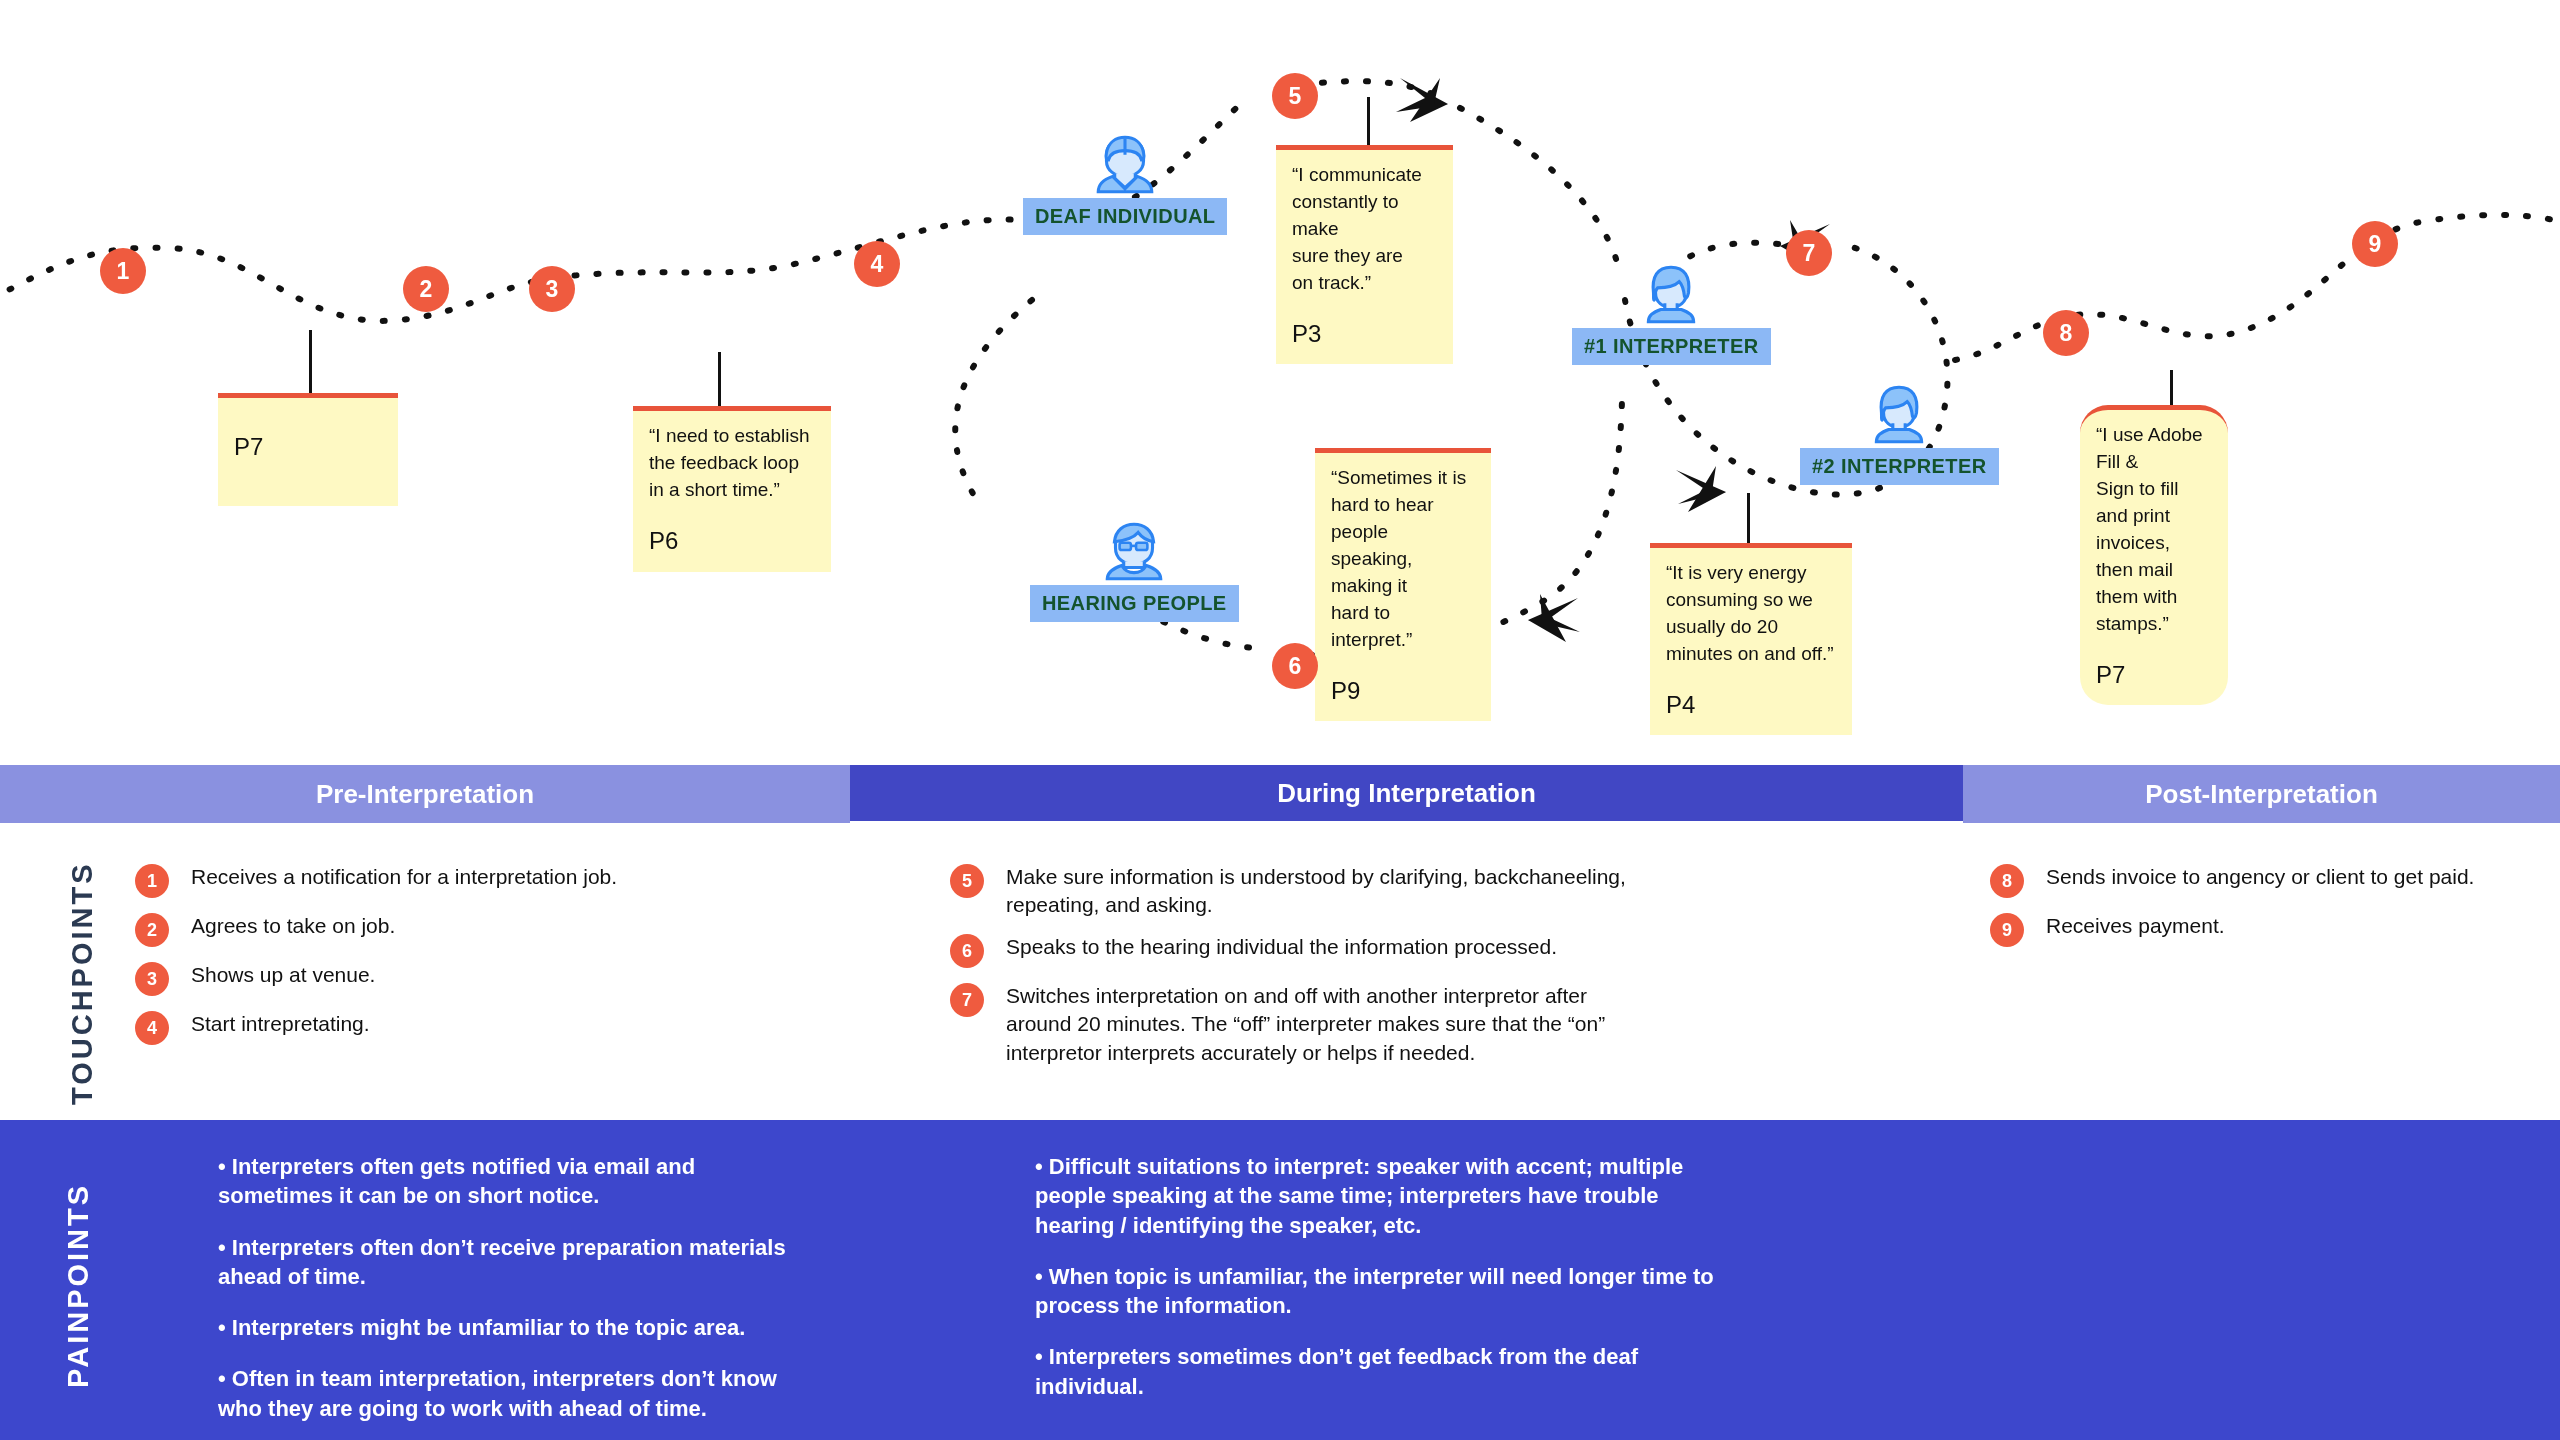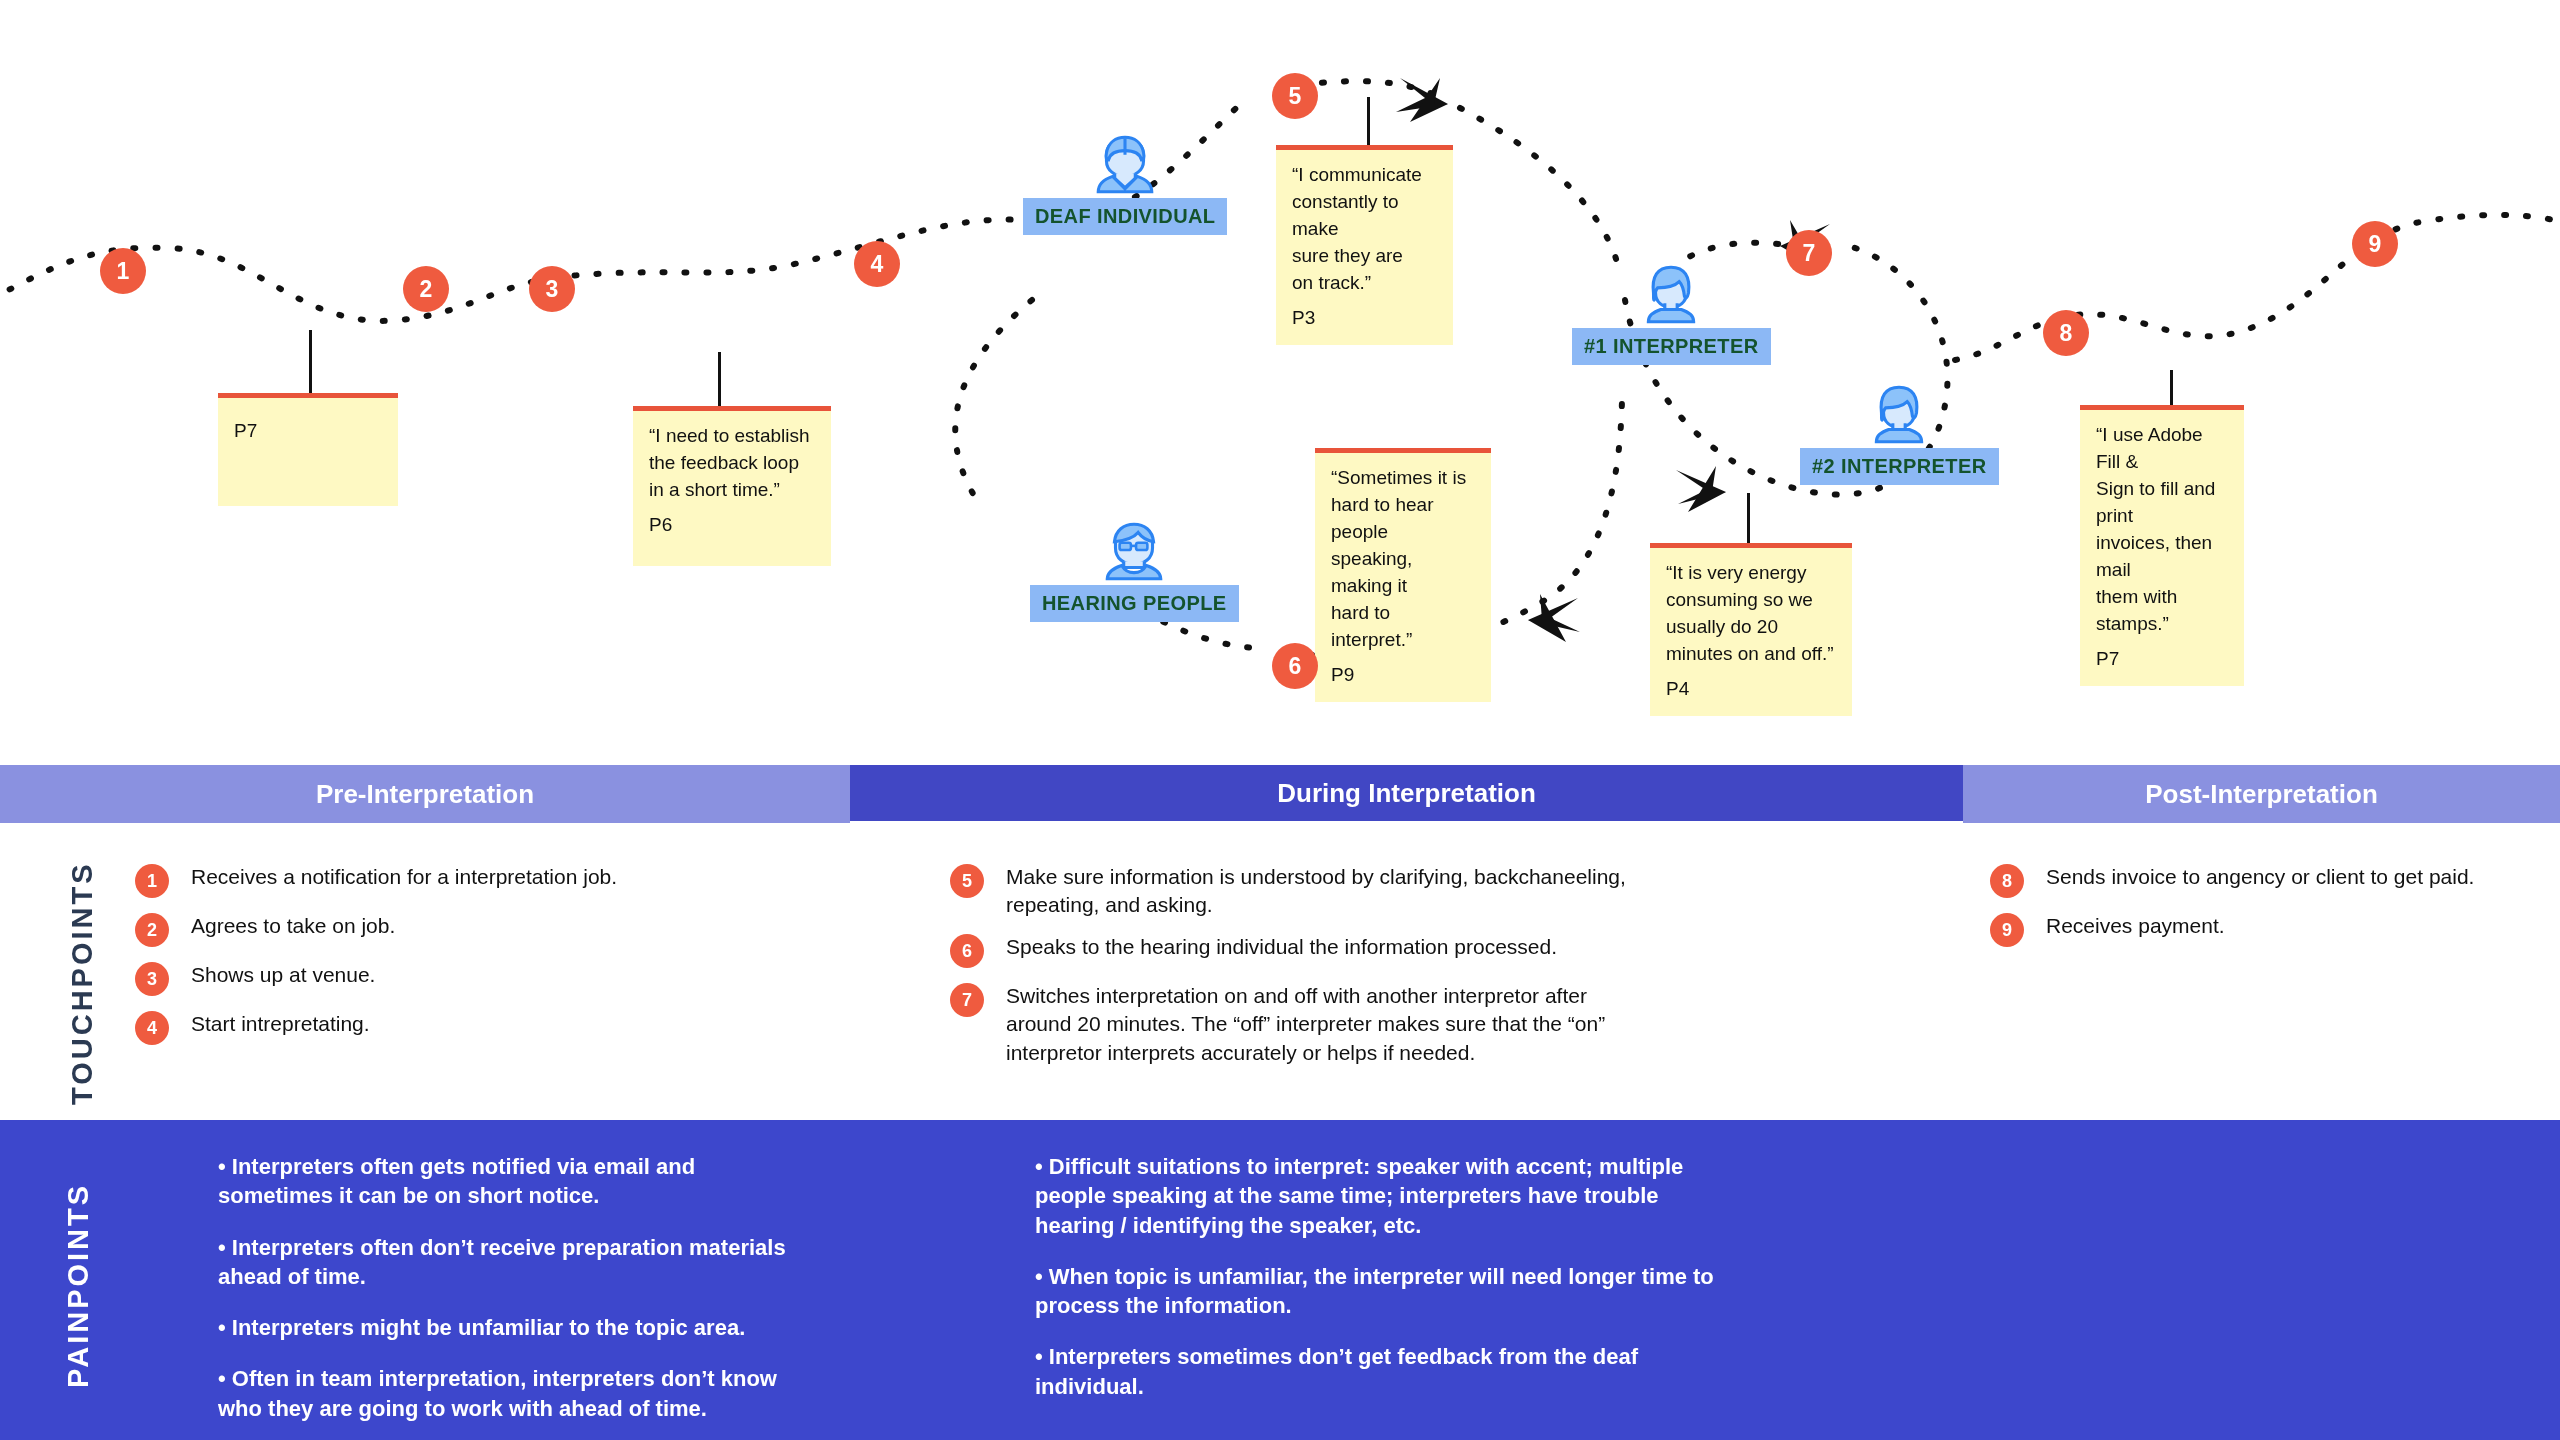"P3" .qcard .qsrc { font-size: 19px -> 24px; margin-top: 8px -> 20px }
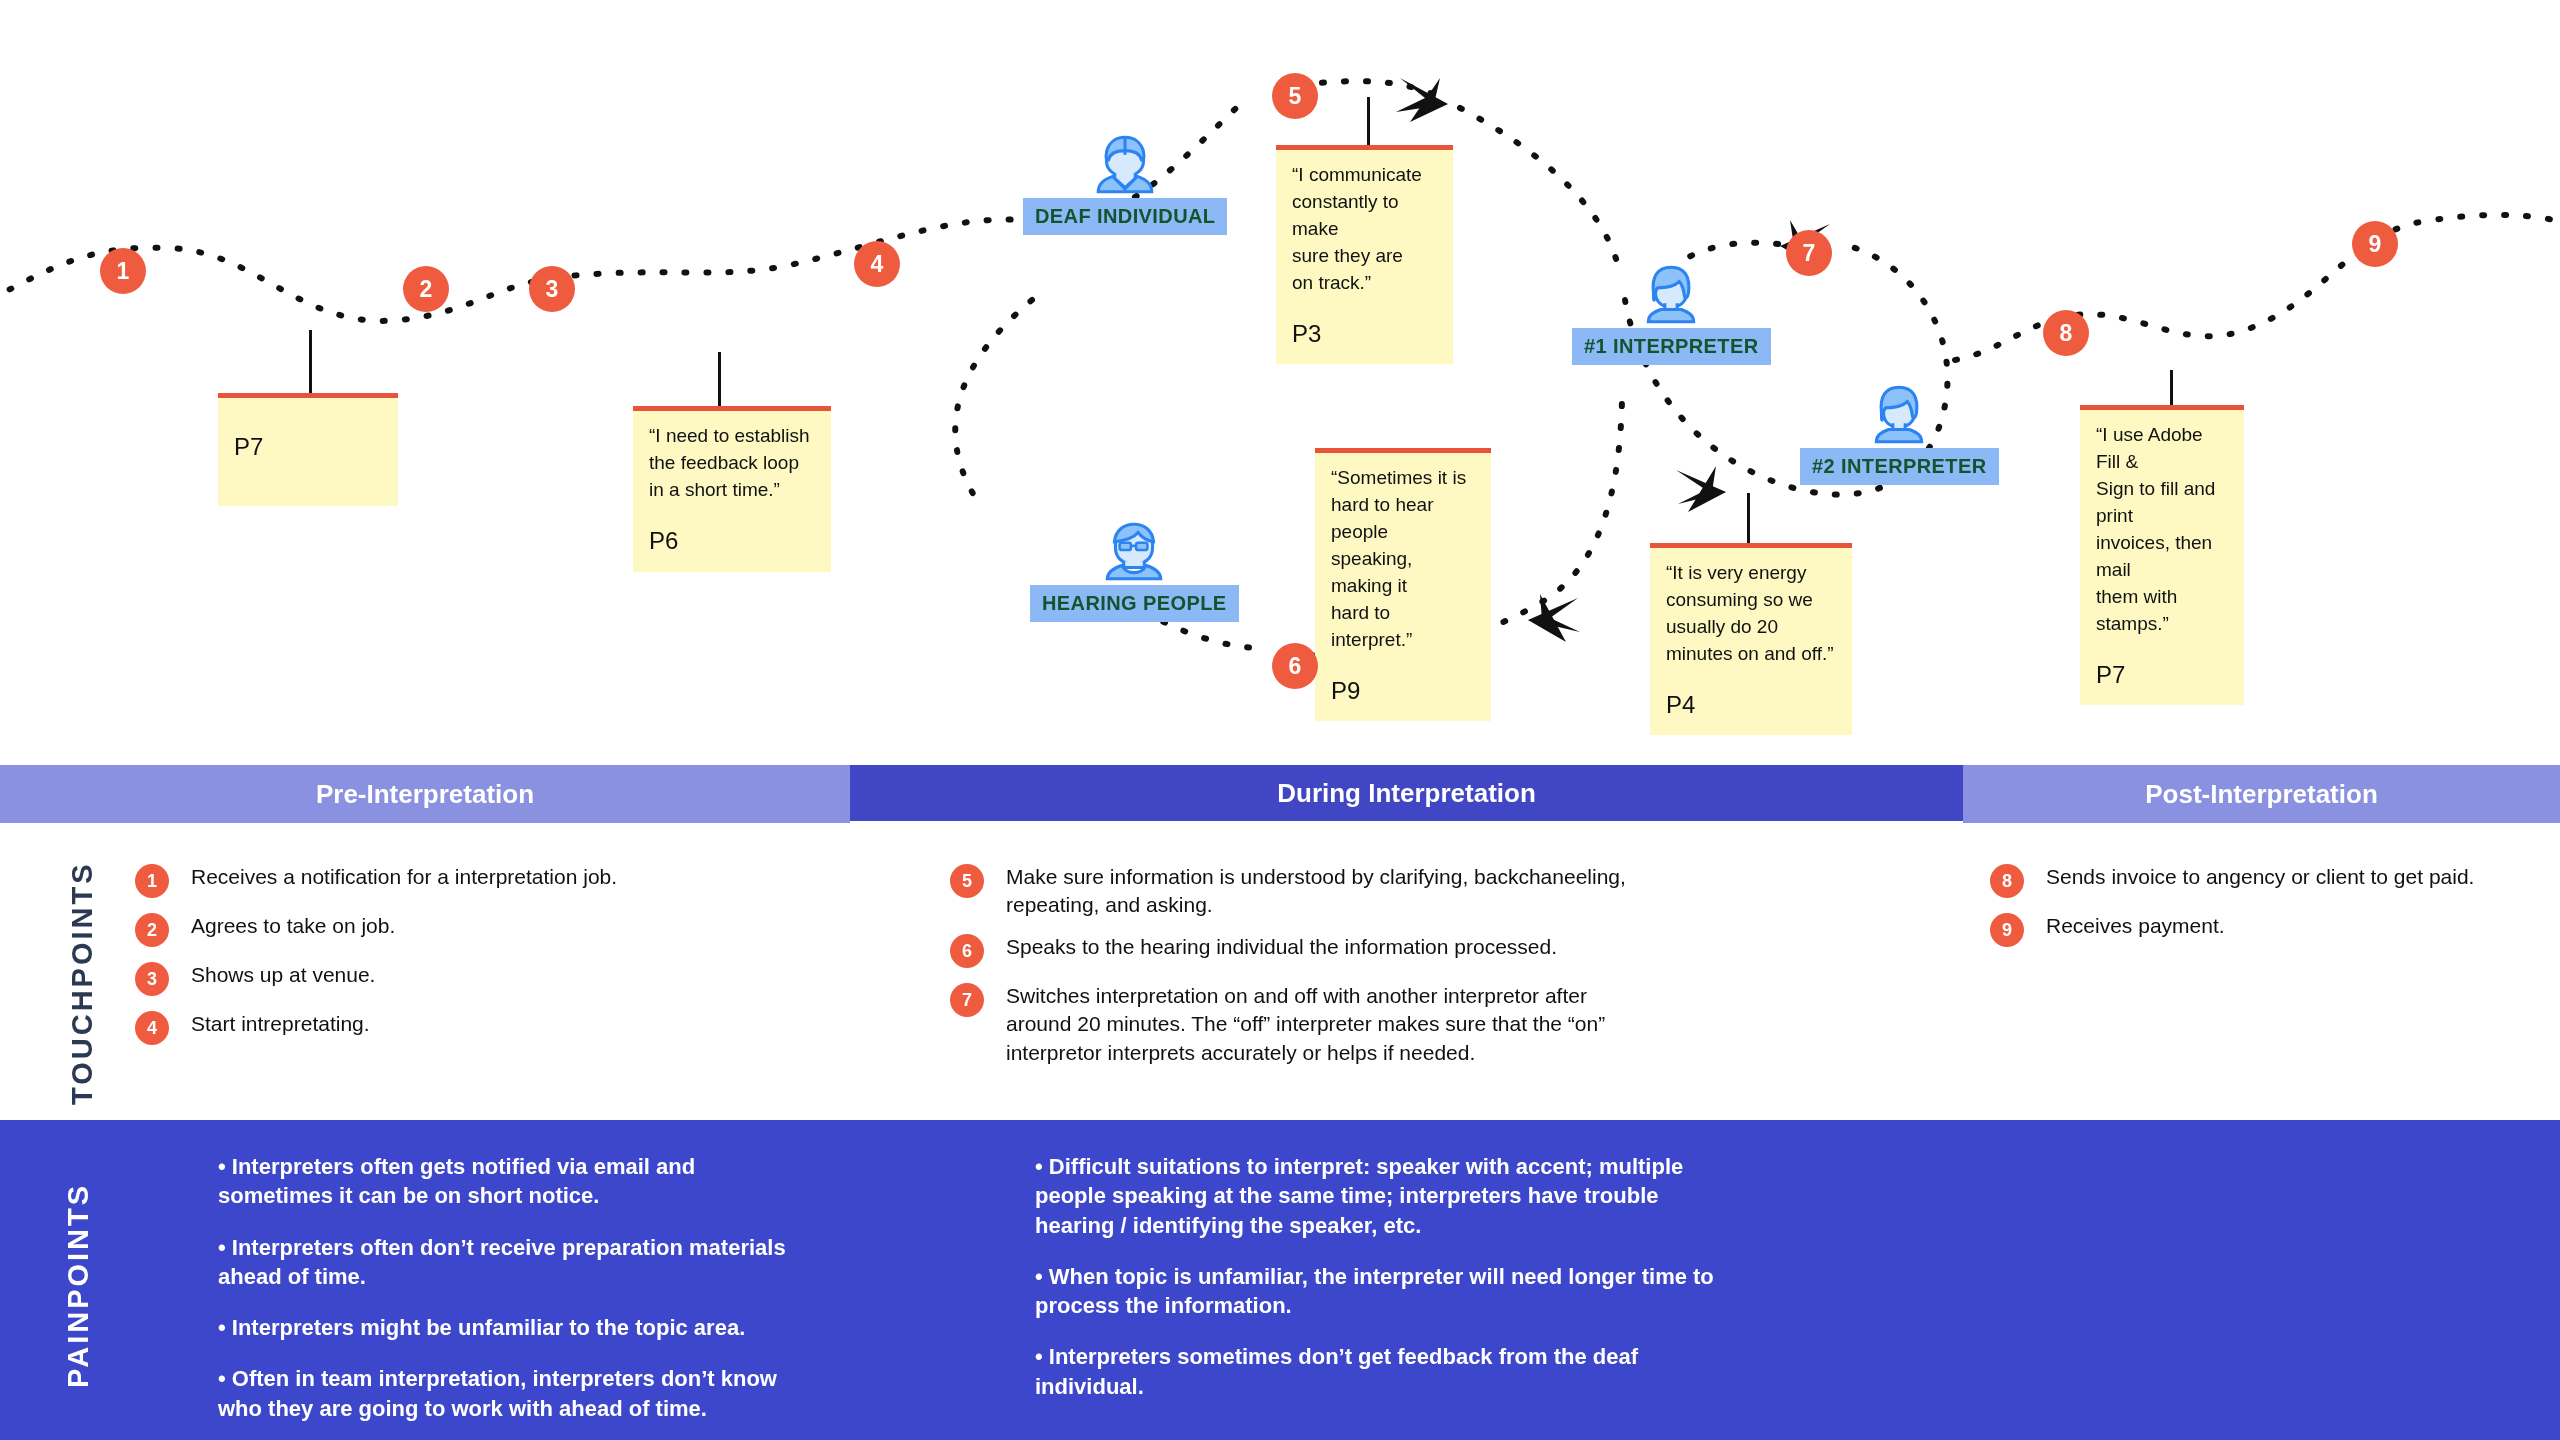"“I use Adobe Fill &" div.qcard { border-radius: none -> 28px; width: 164px -> 148px }
